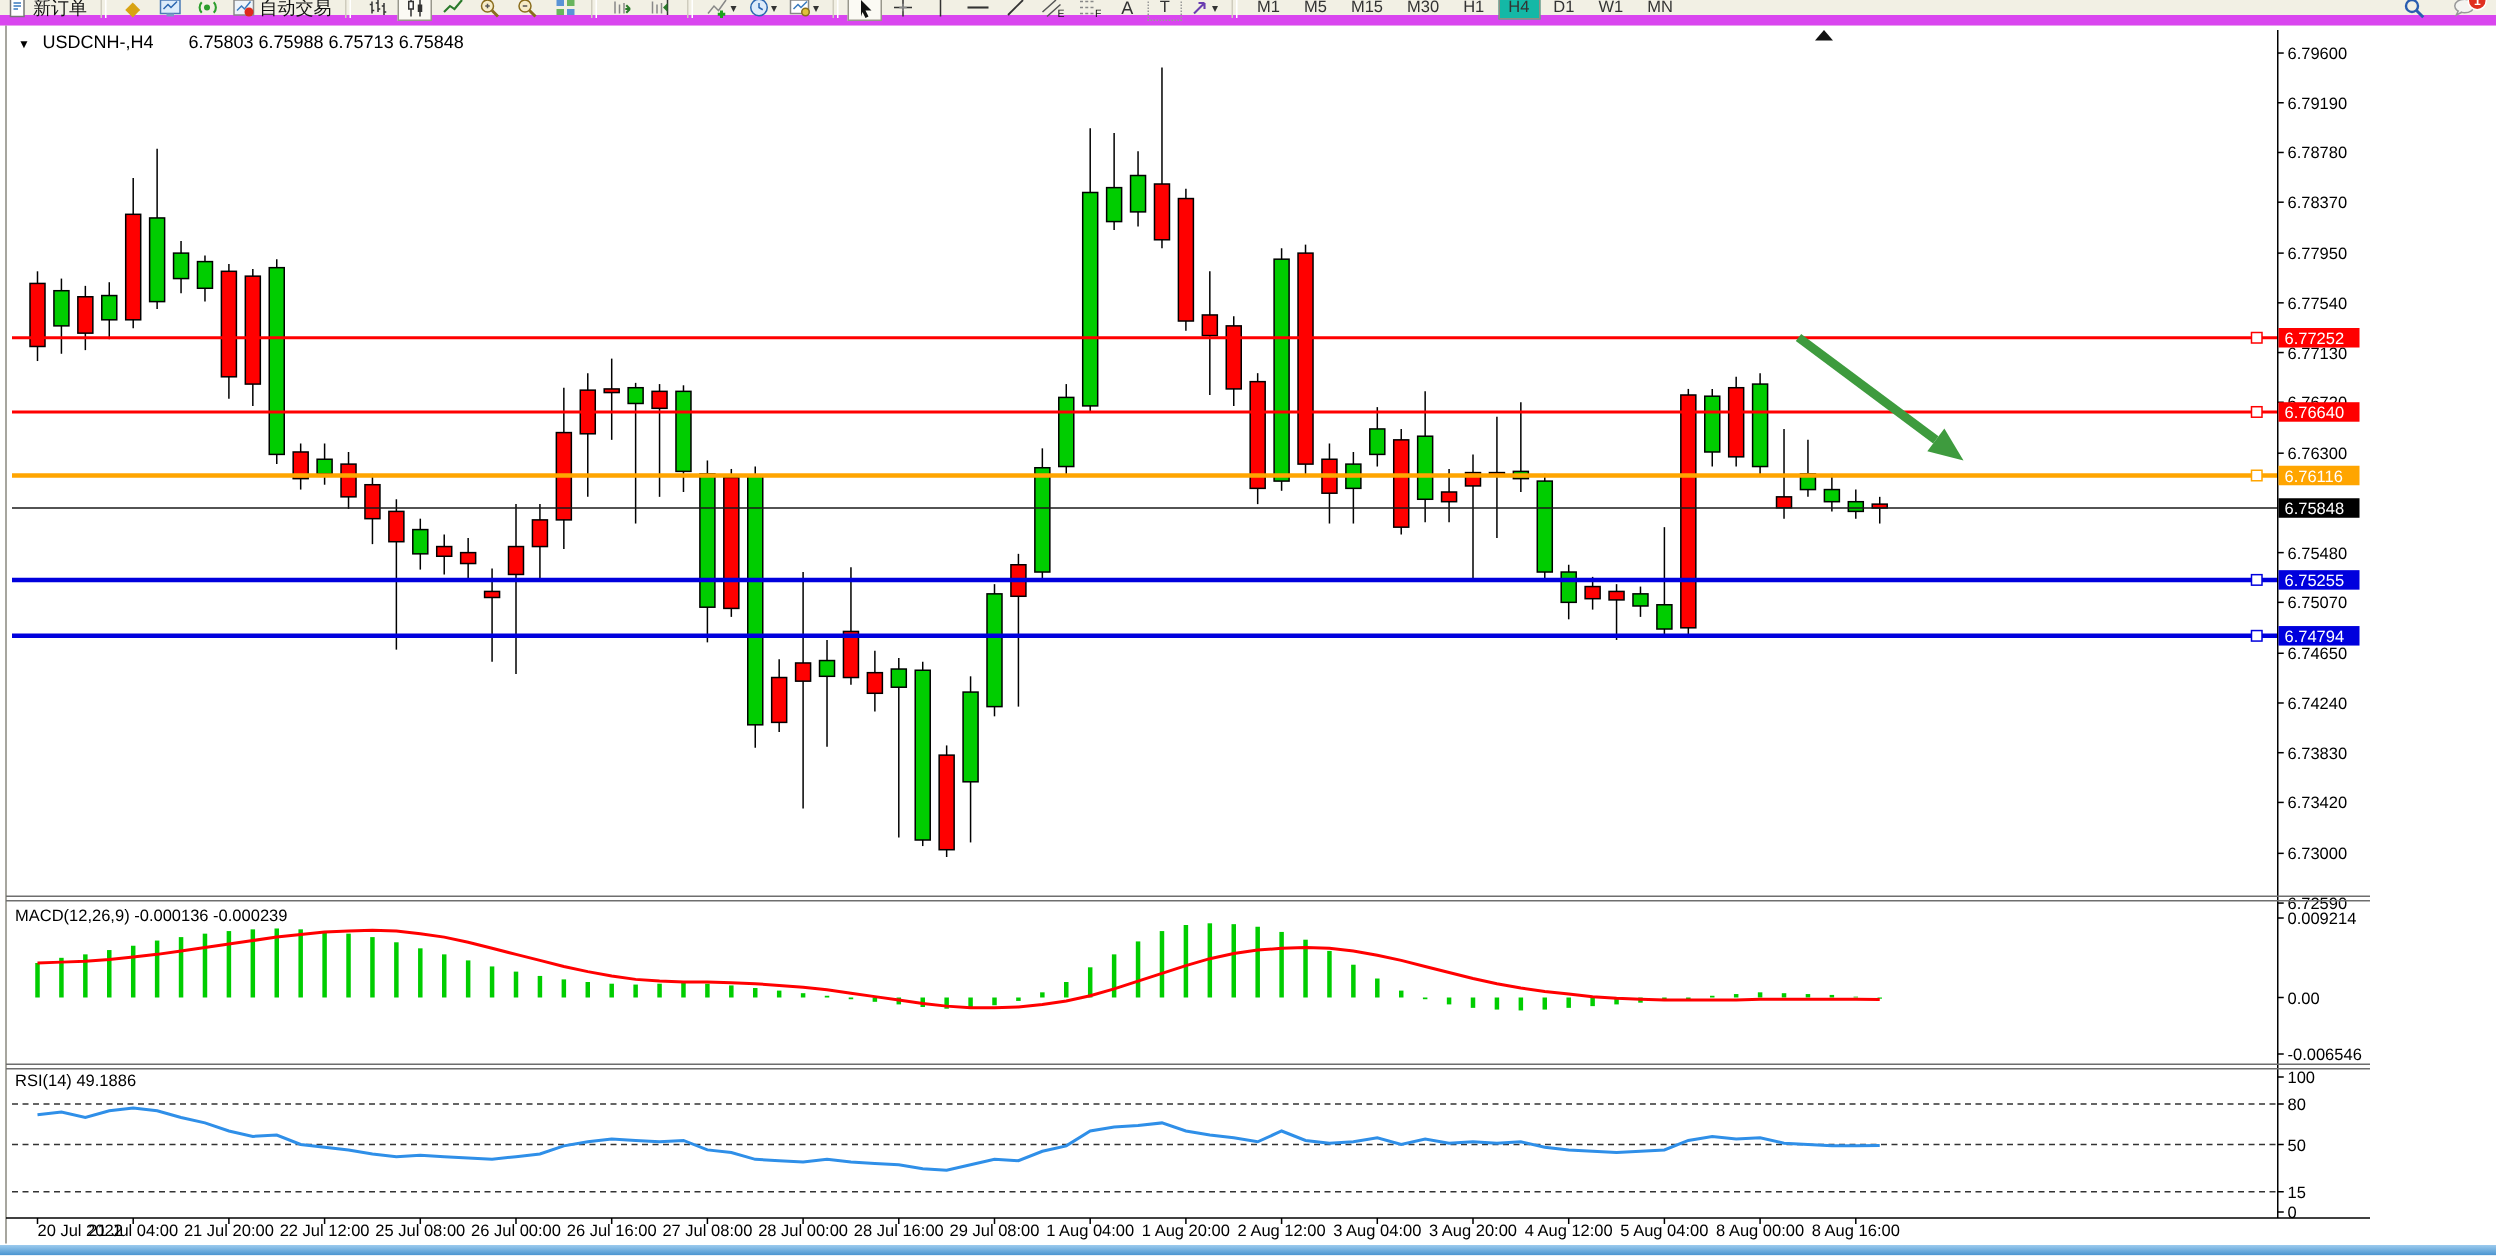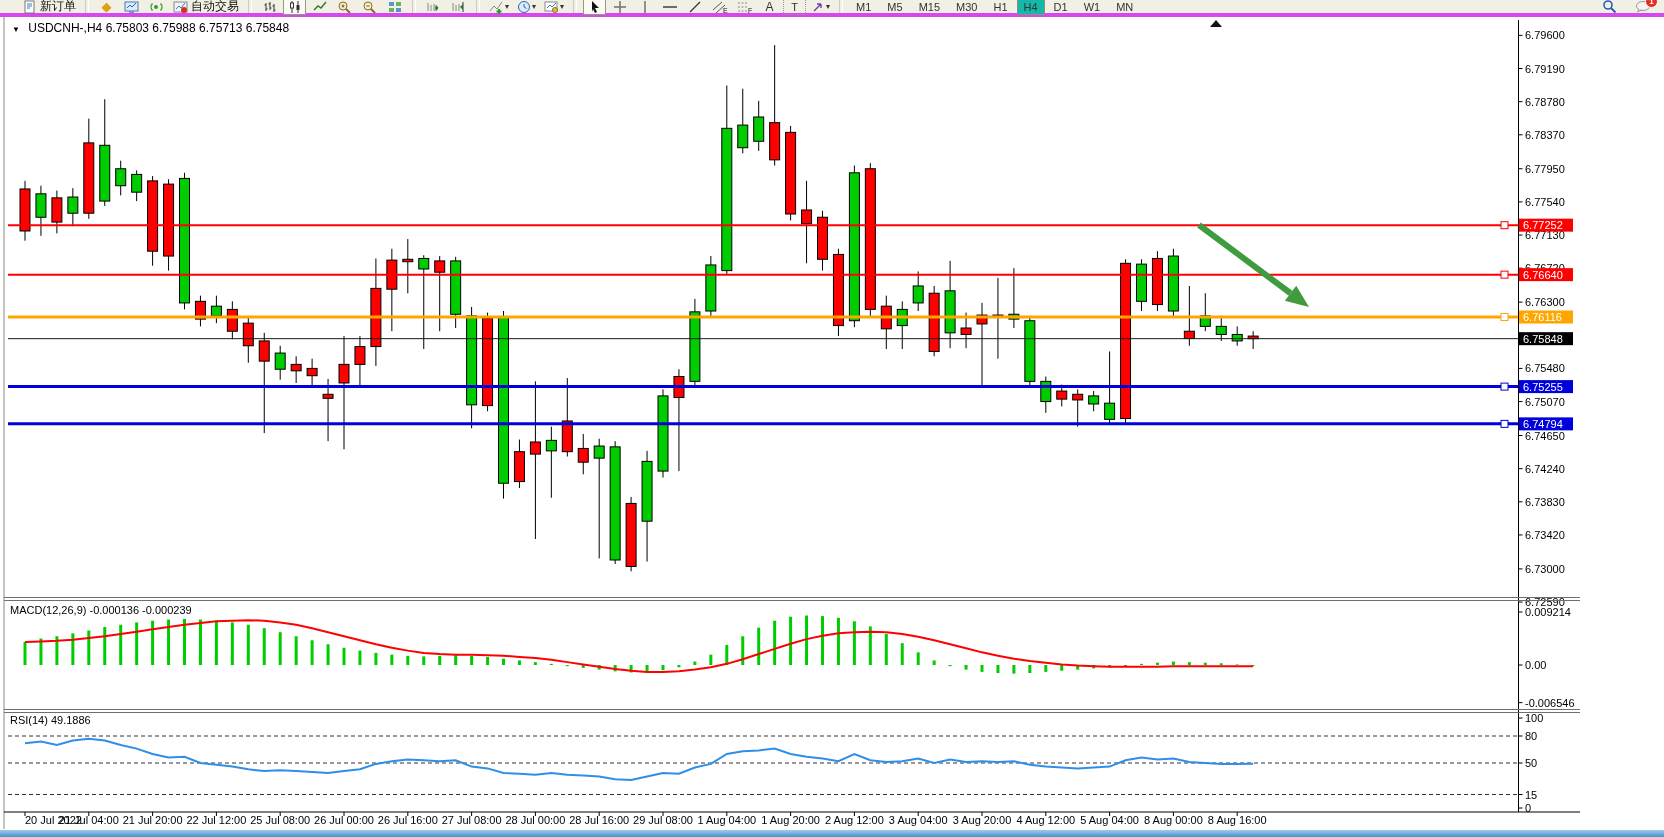"新订单" #toolbar { border-bottom: 4px solid #d946ef -> 7px solid #d946ef; padding-left: 20px -> 2px }
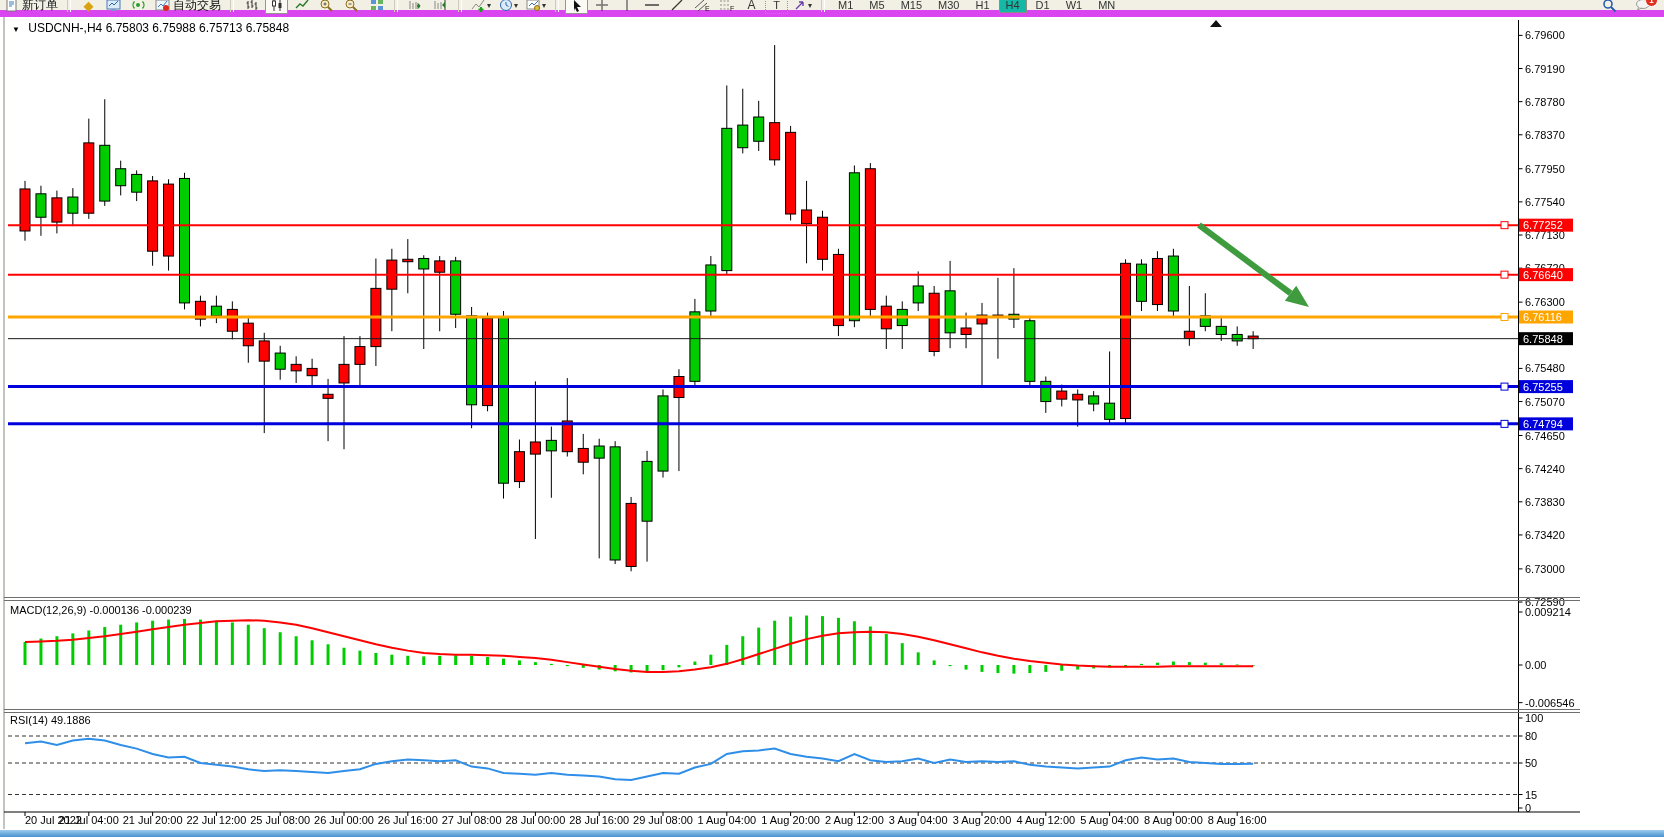"6.75803 6.75988 6.75713 6.75848" span { margin-left: 0 -> 20px }
